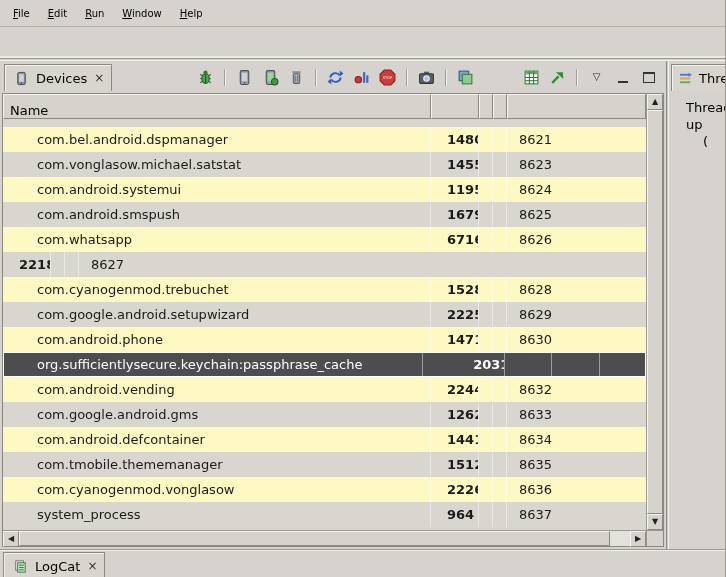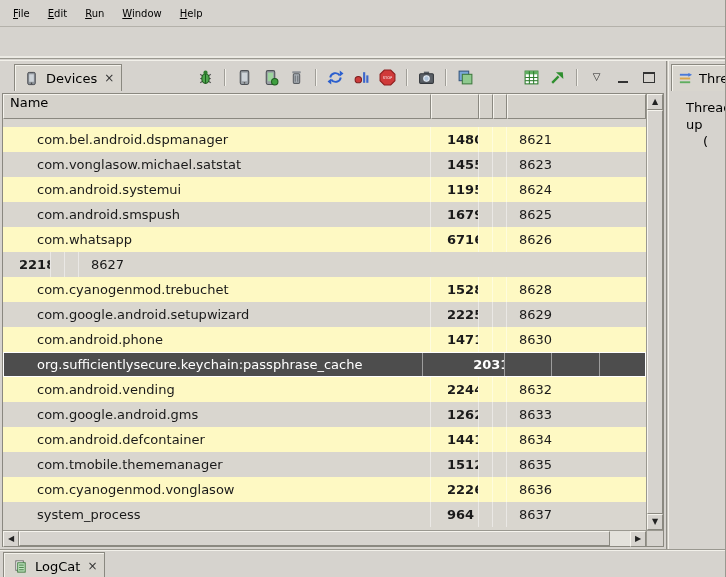"Devices" div.tab { left: 14px -> 4px }
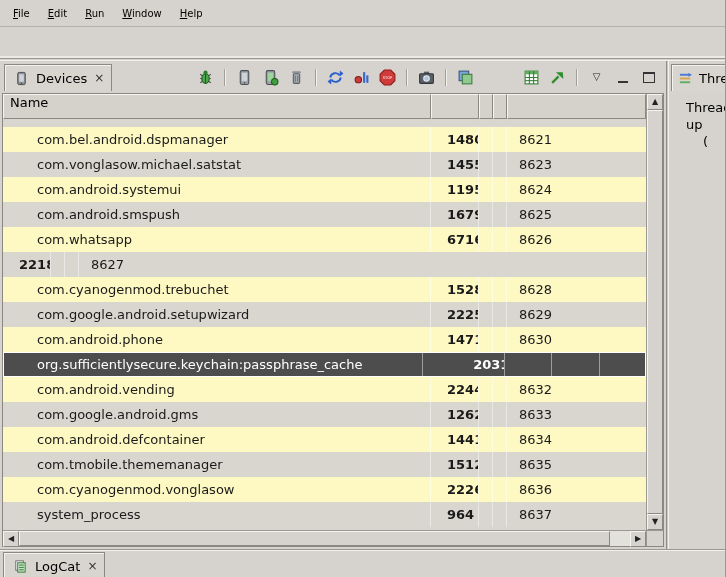"Name" .hcell { align-items: flex-start -> flex-end }
